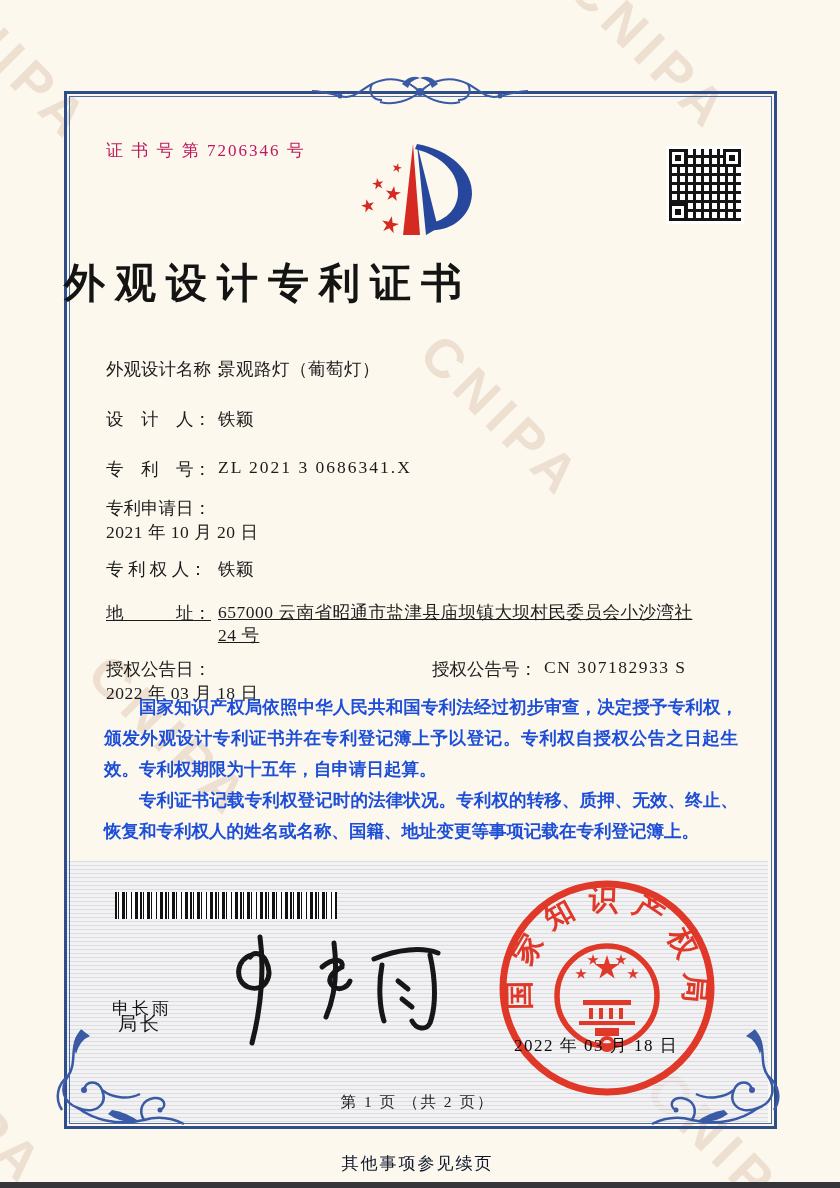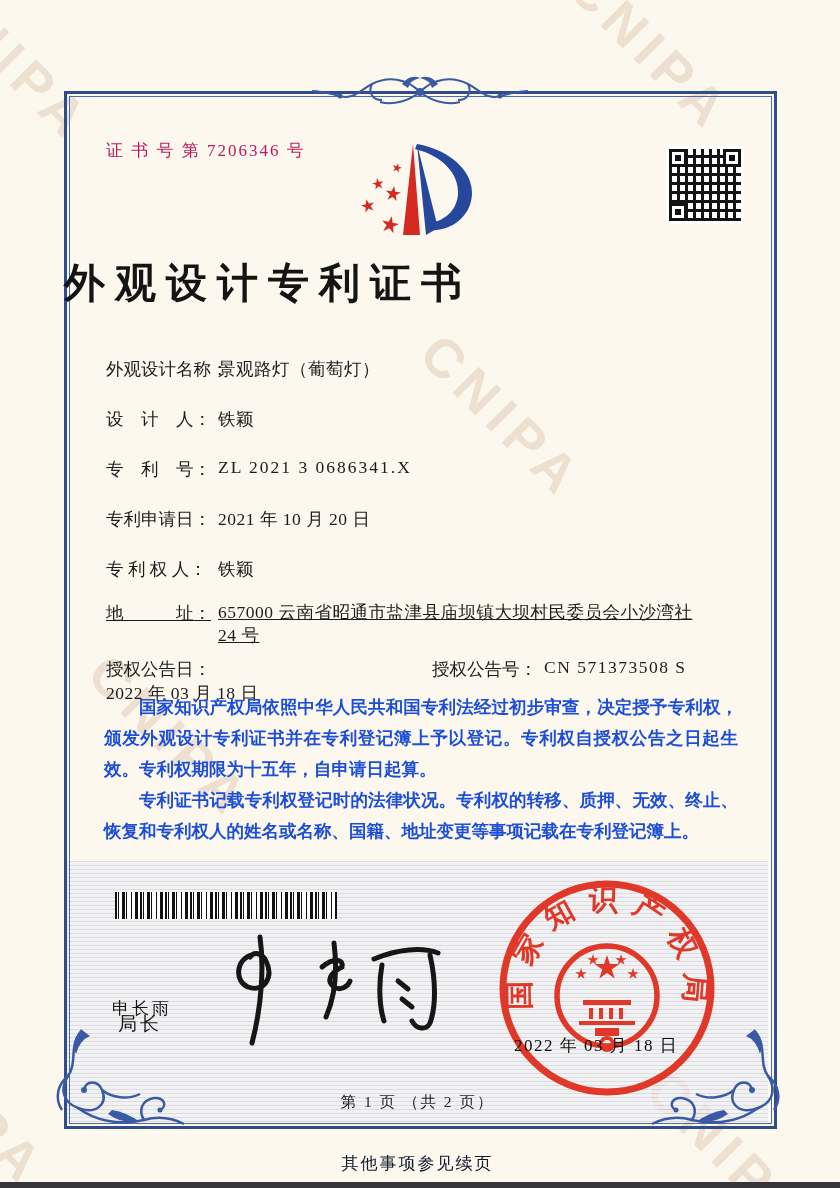"专利申请日：" div.frow { flex-direction: none -> column; top: 507px -> 496px }
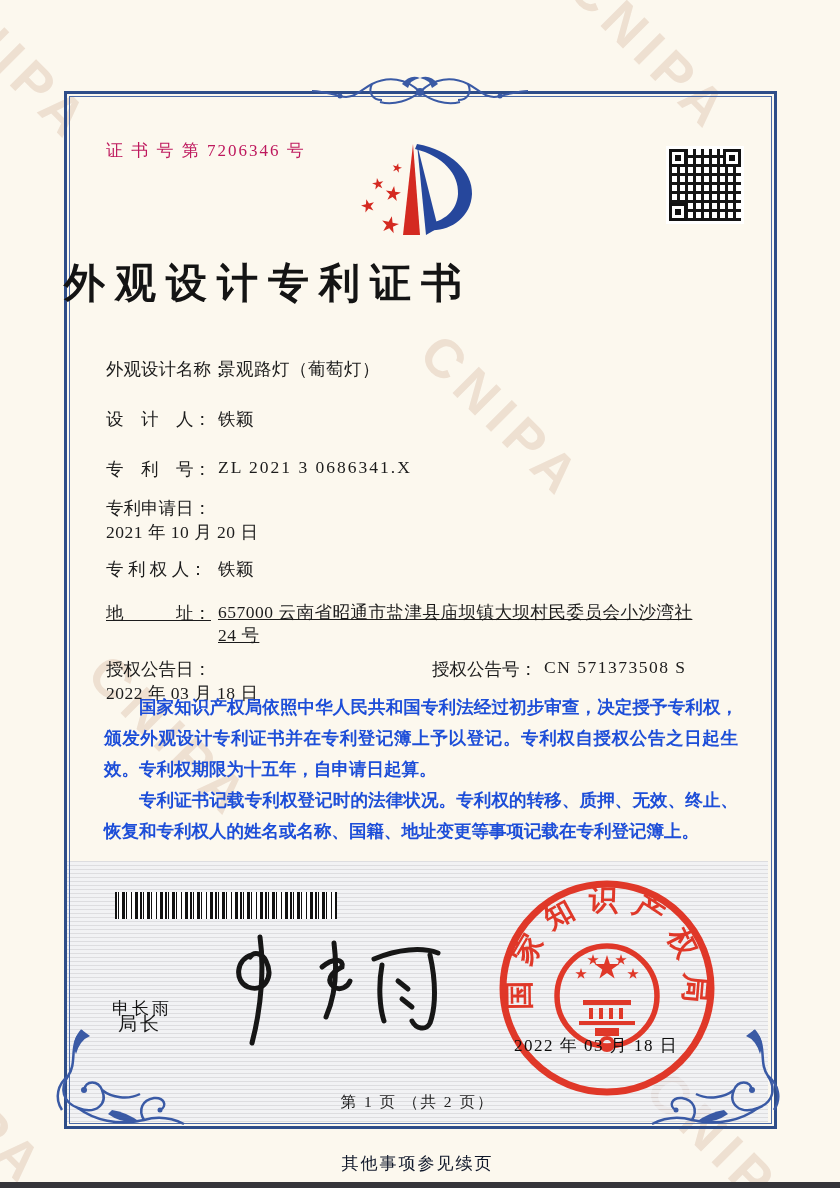"CN 571373508 S" span.fvalue { text: 571373508 -> 307182933 }
